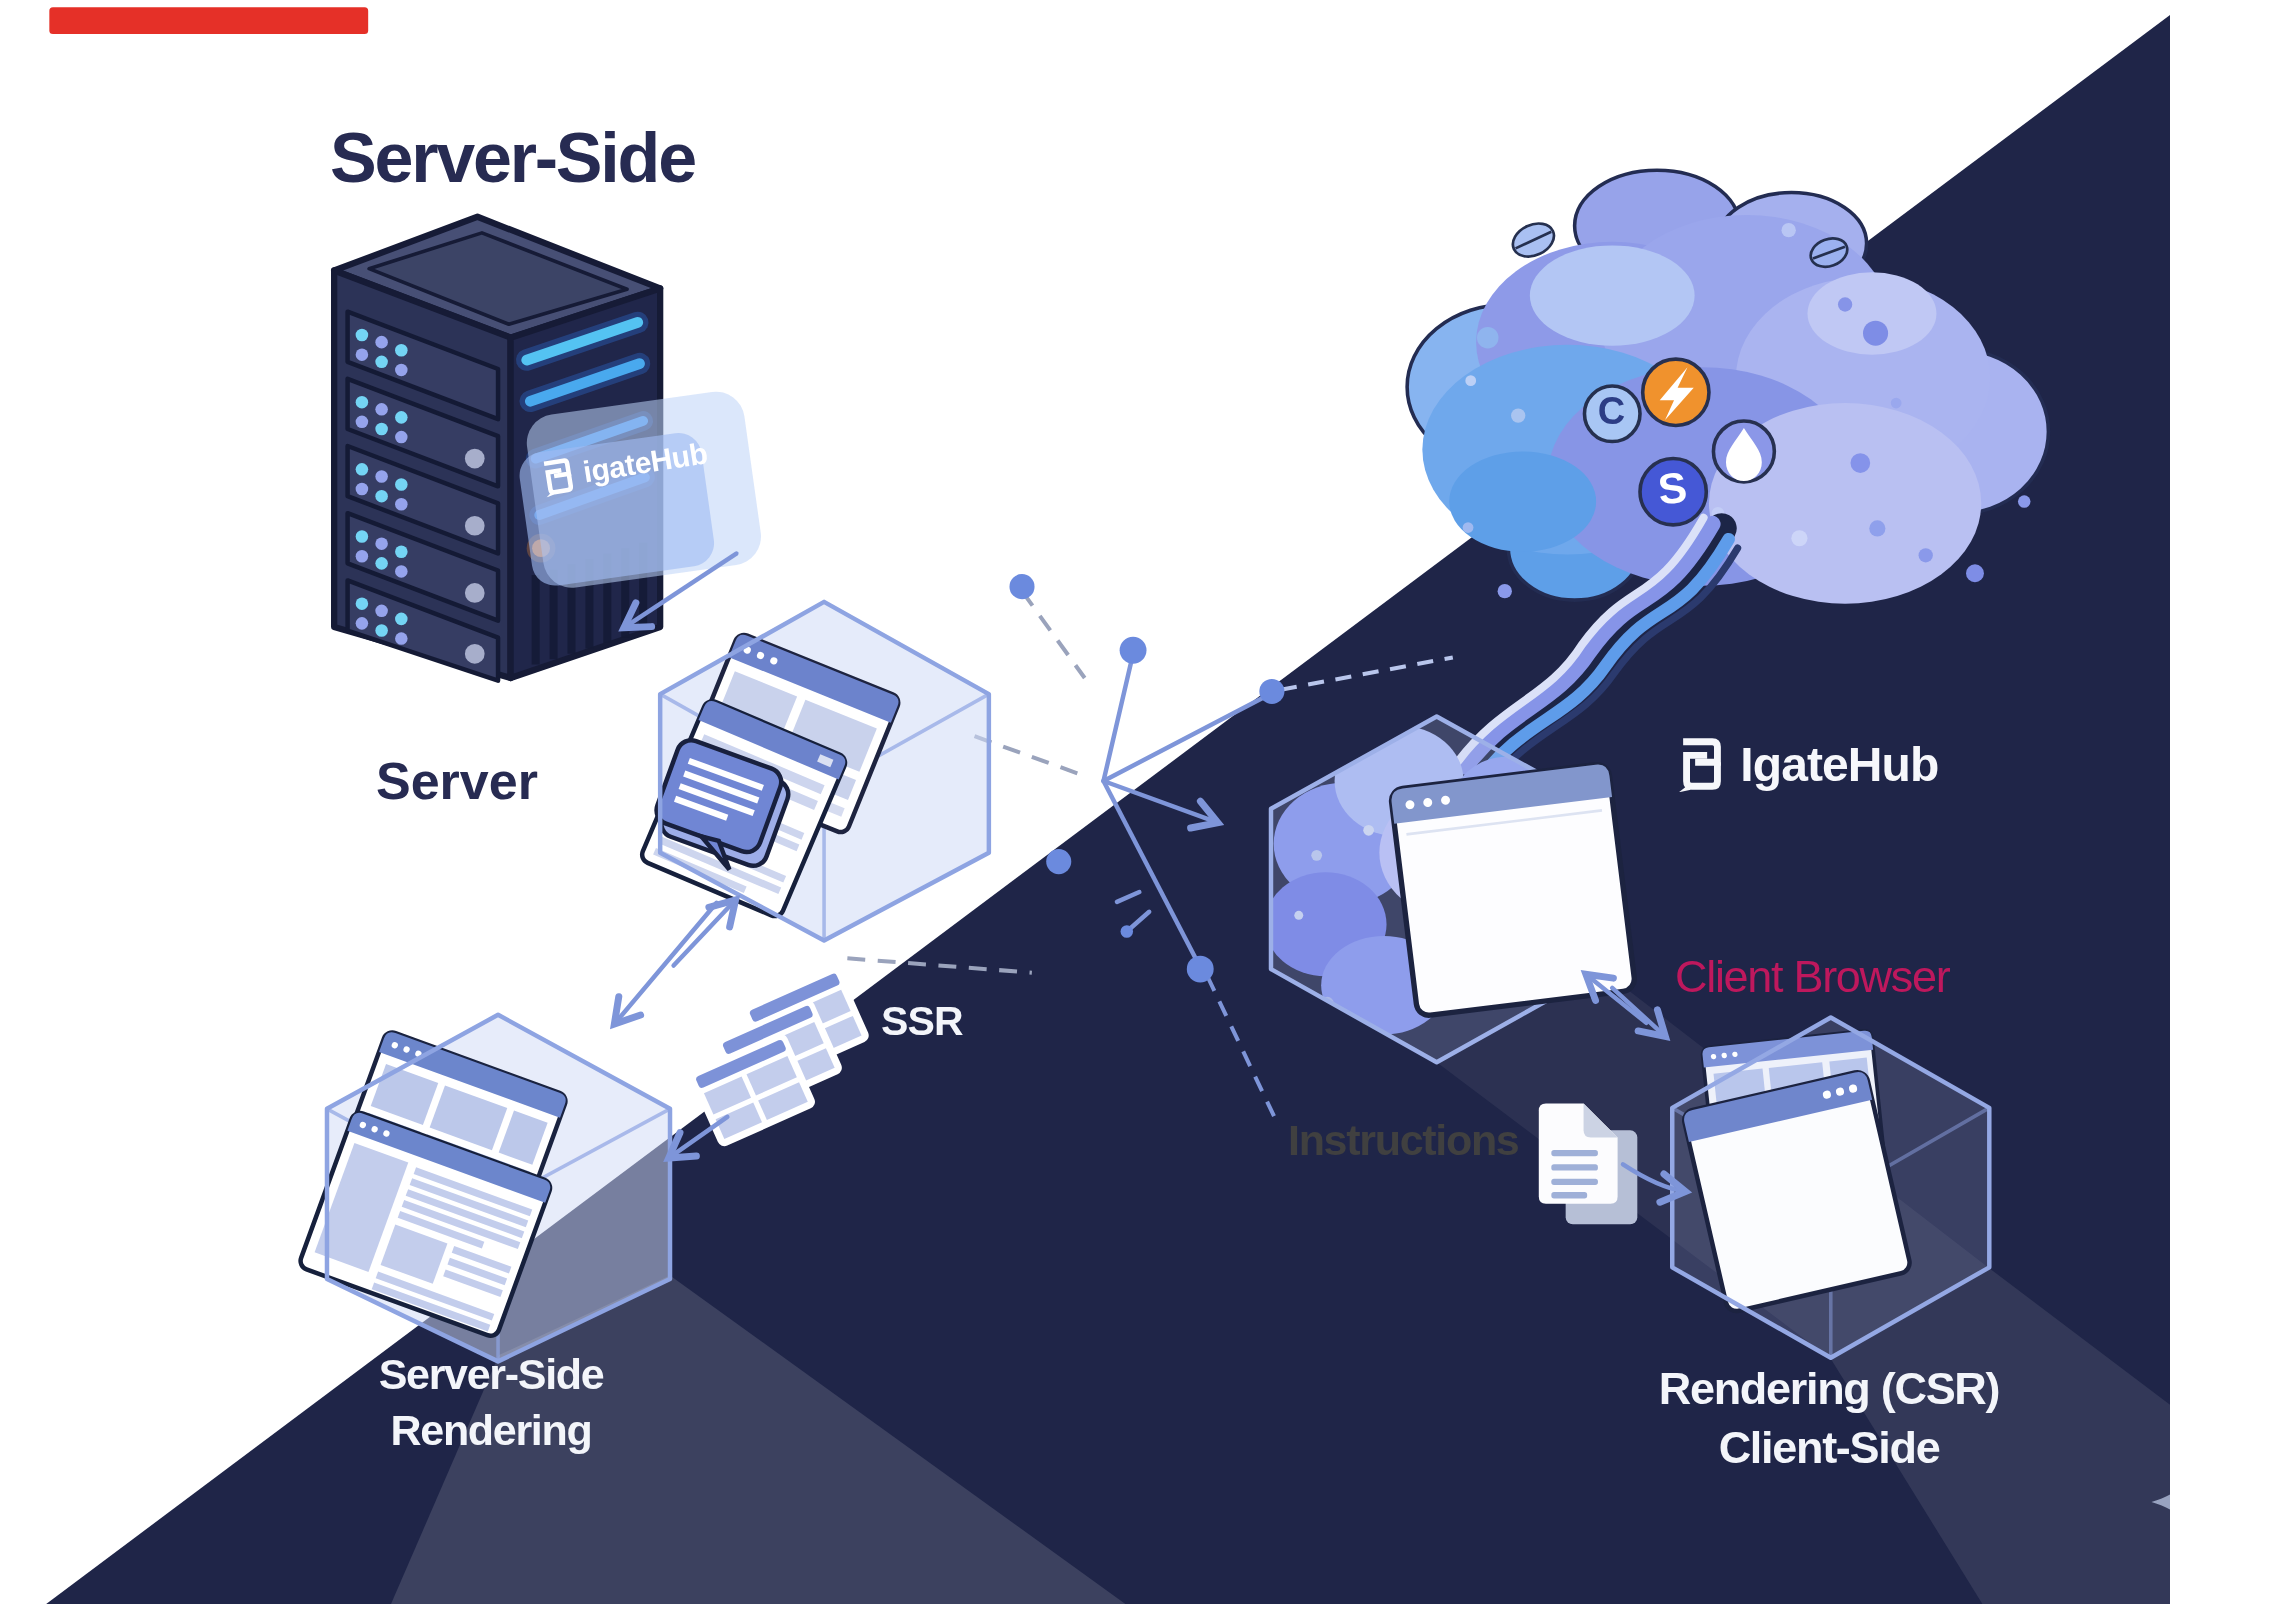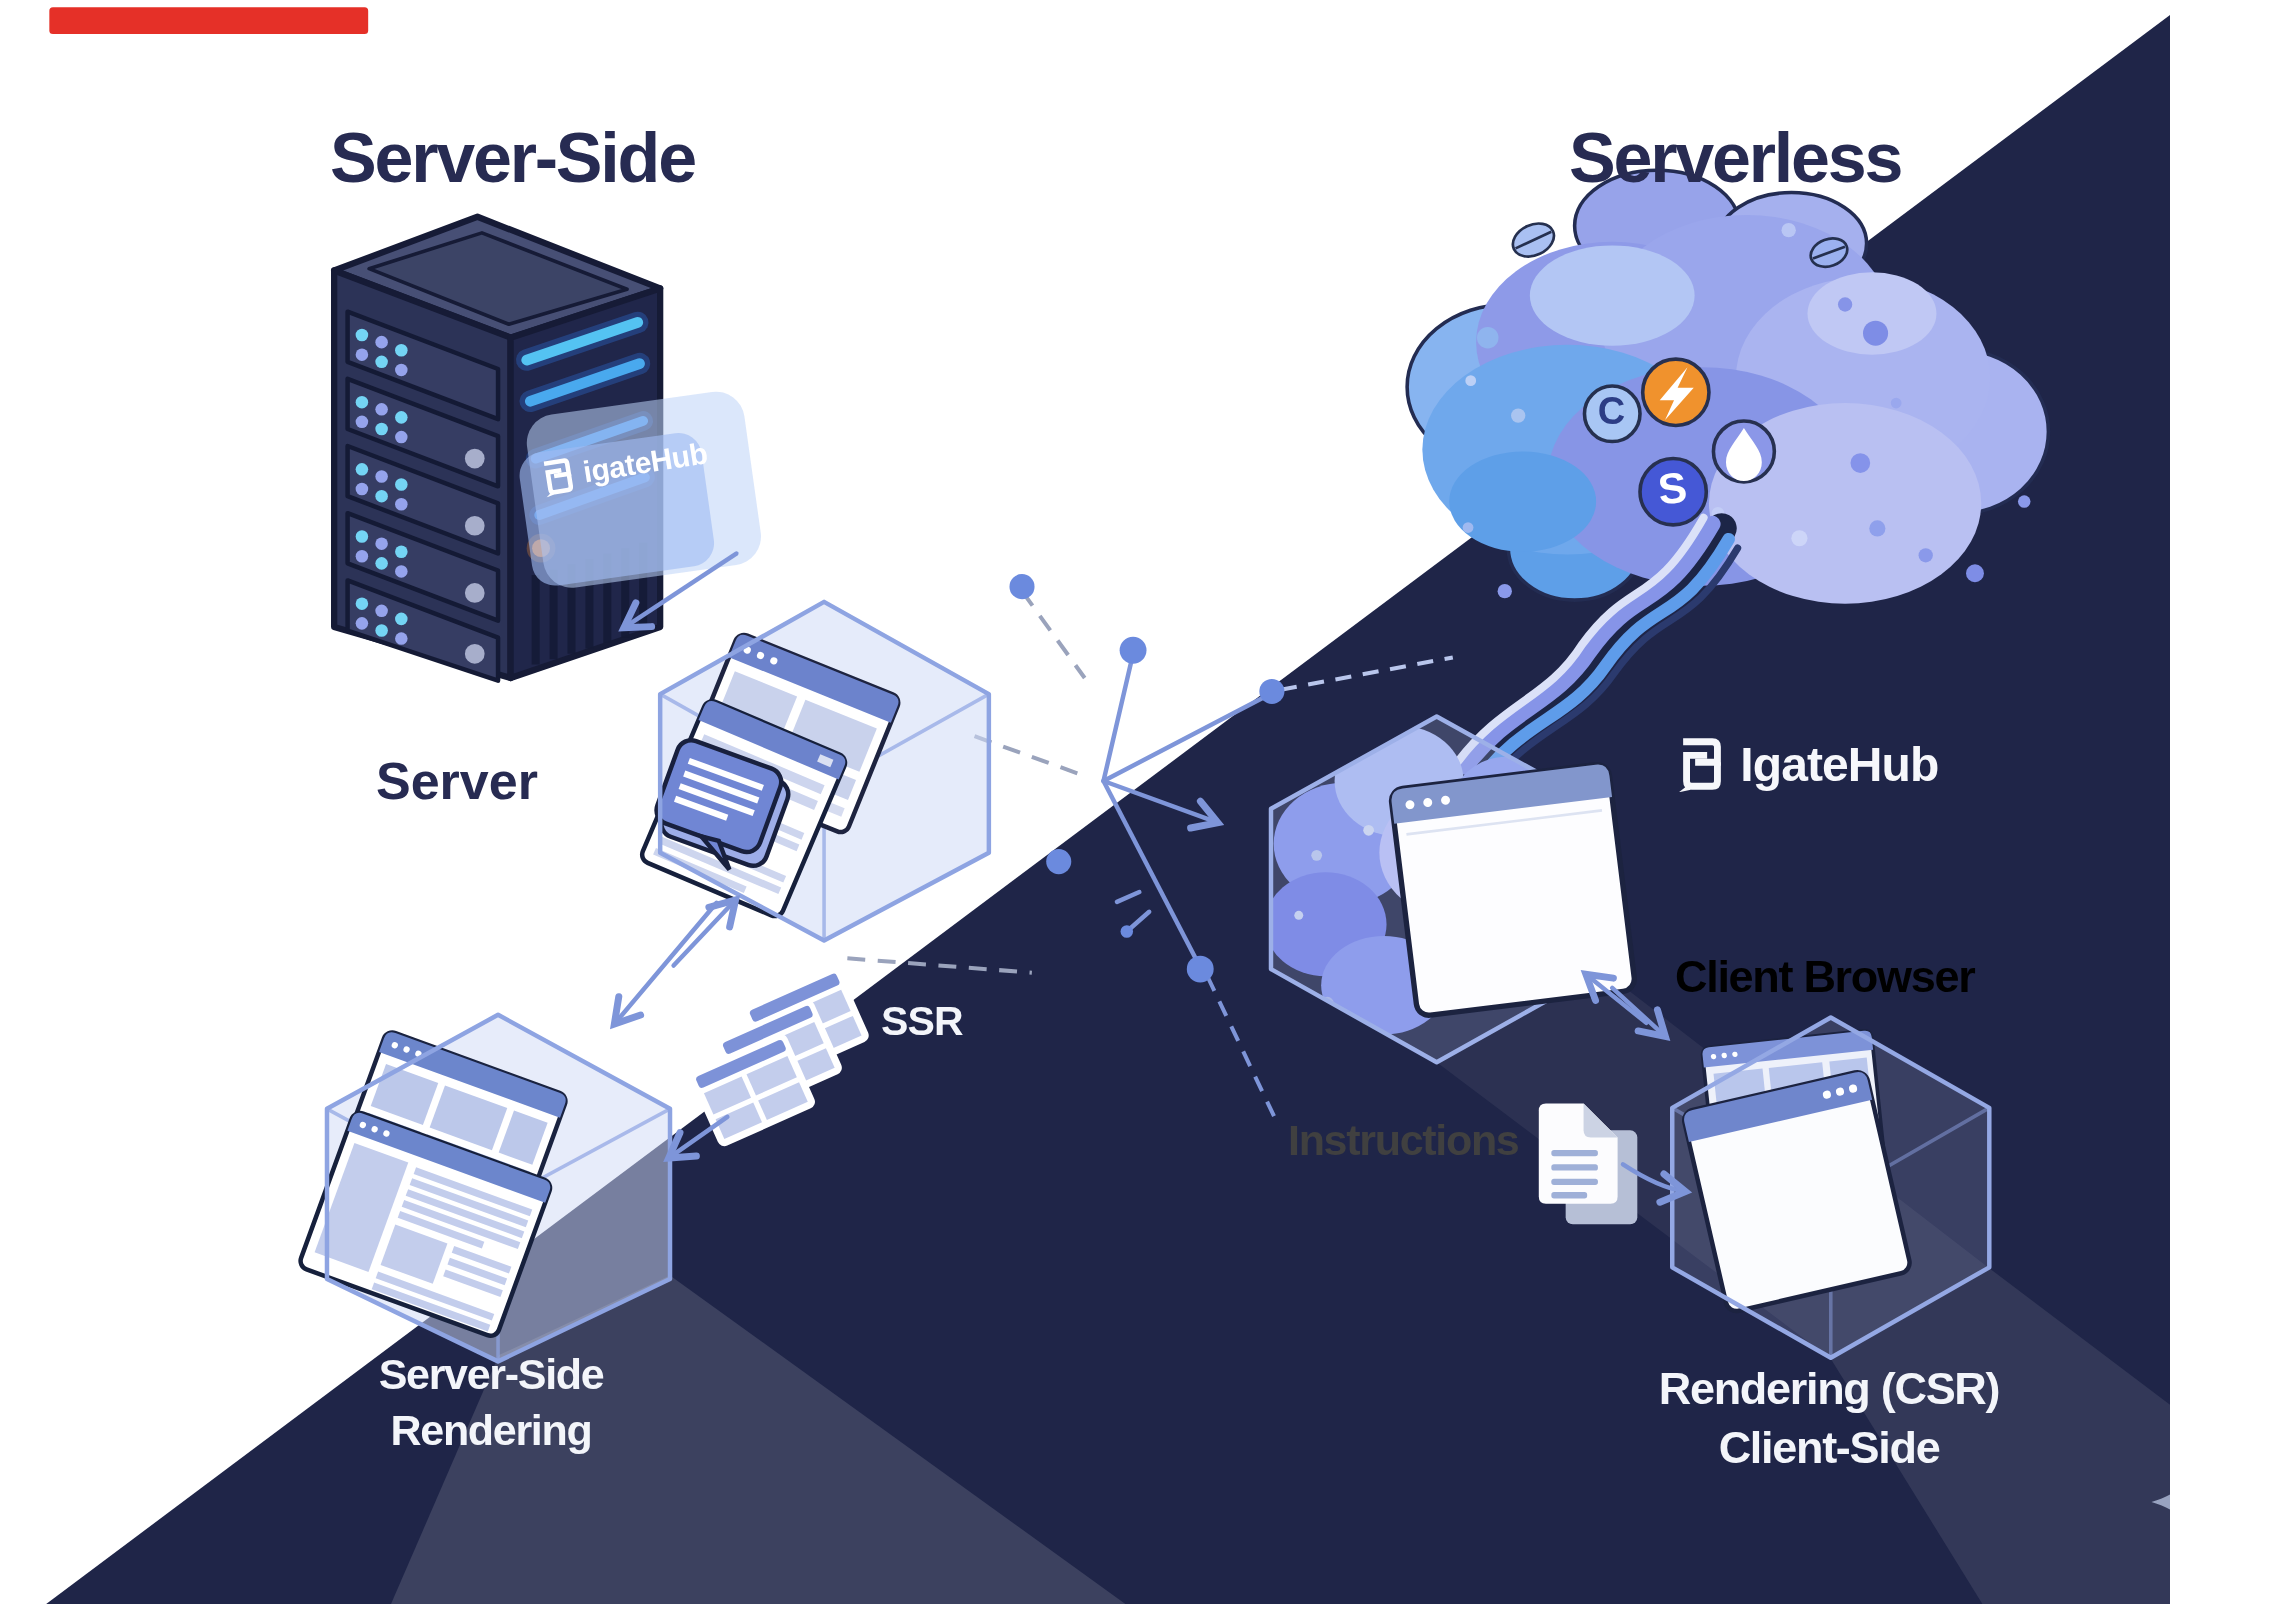"Serverless" div.txt { html: <div>Serverless</div> -> none }
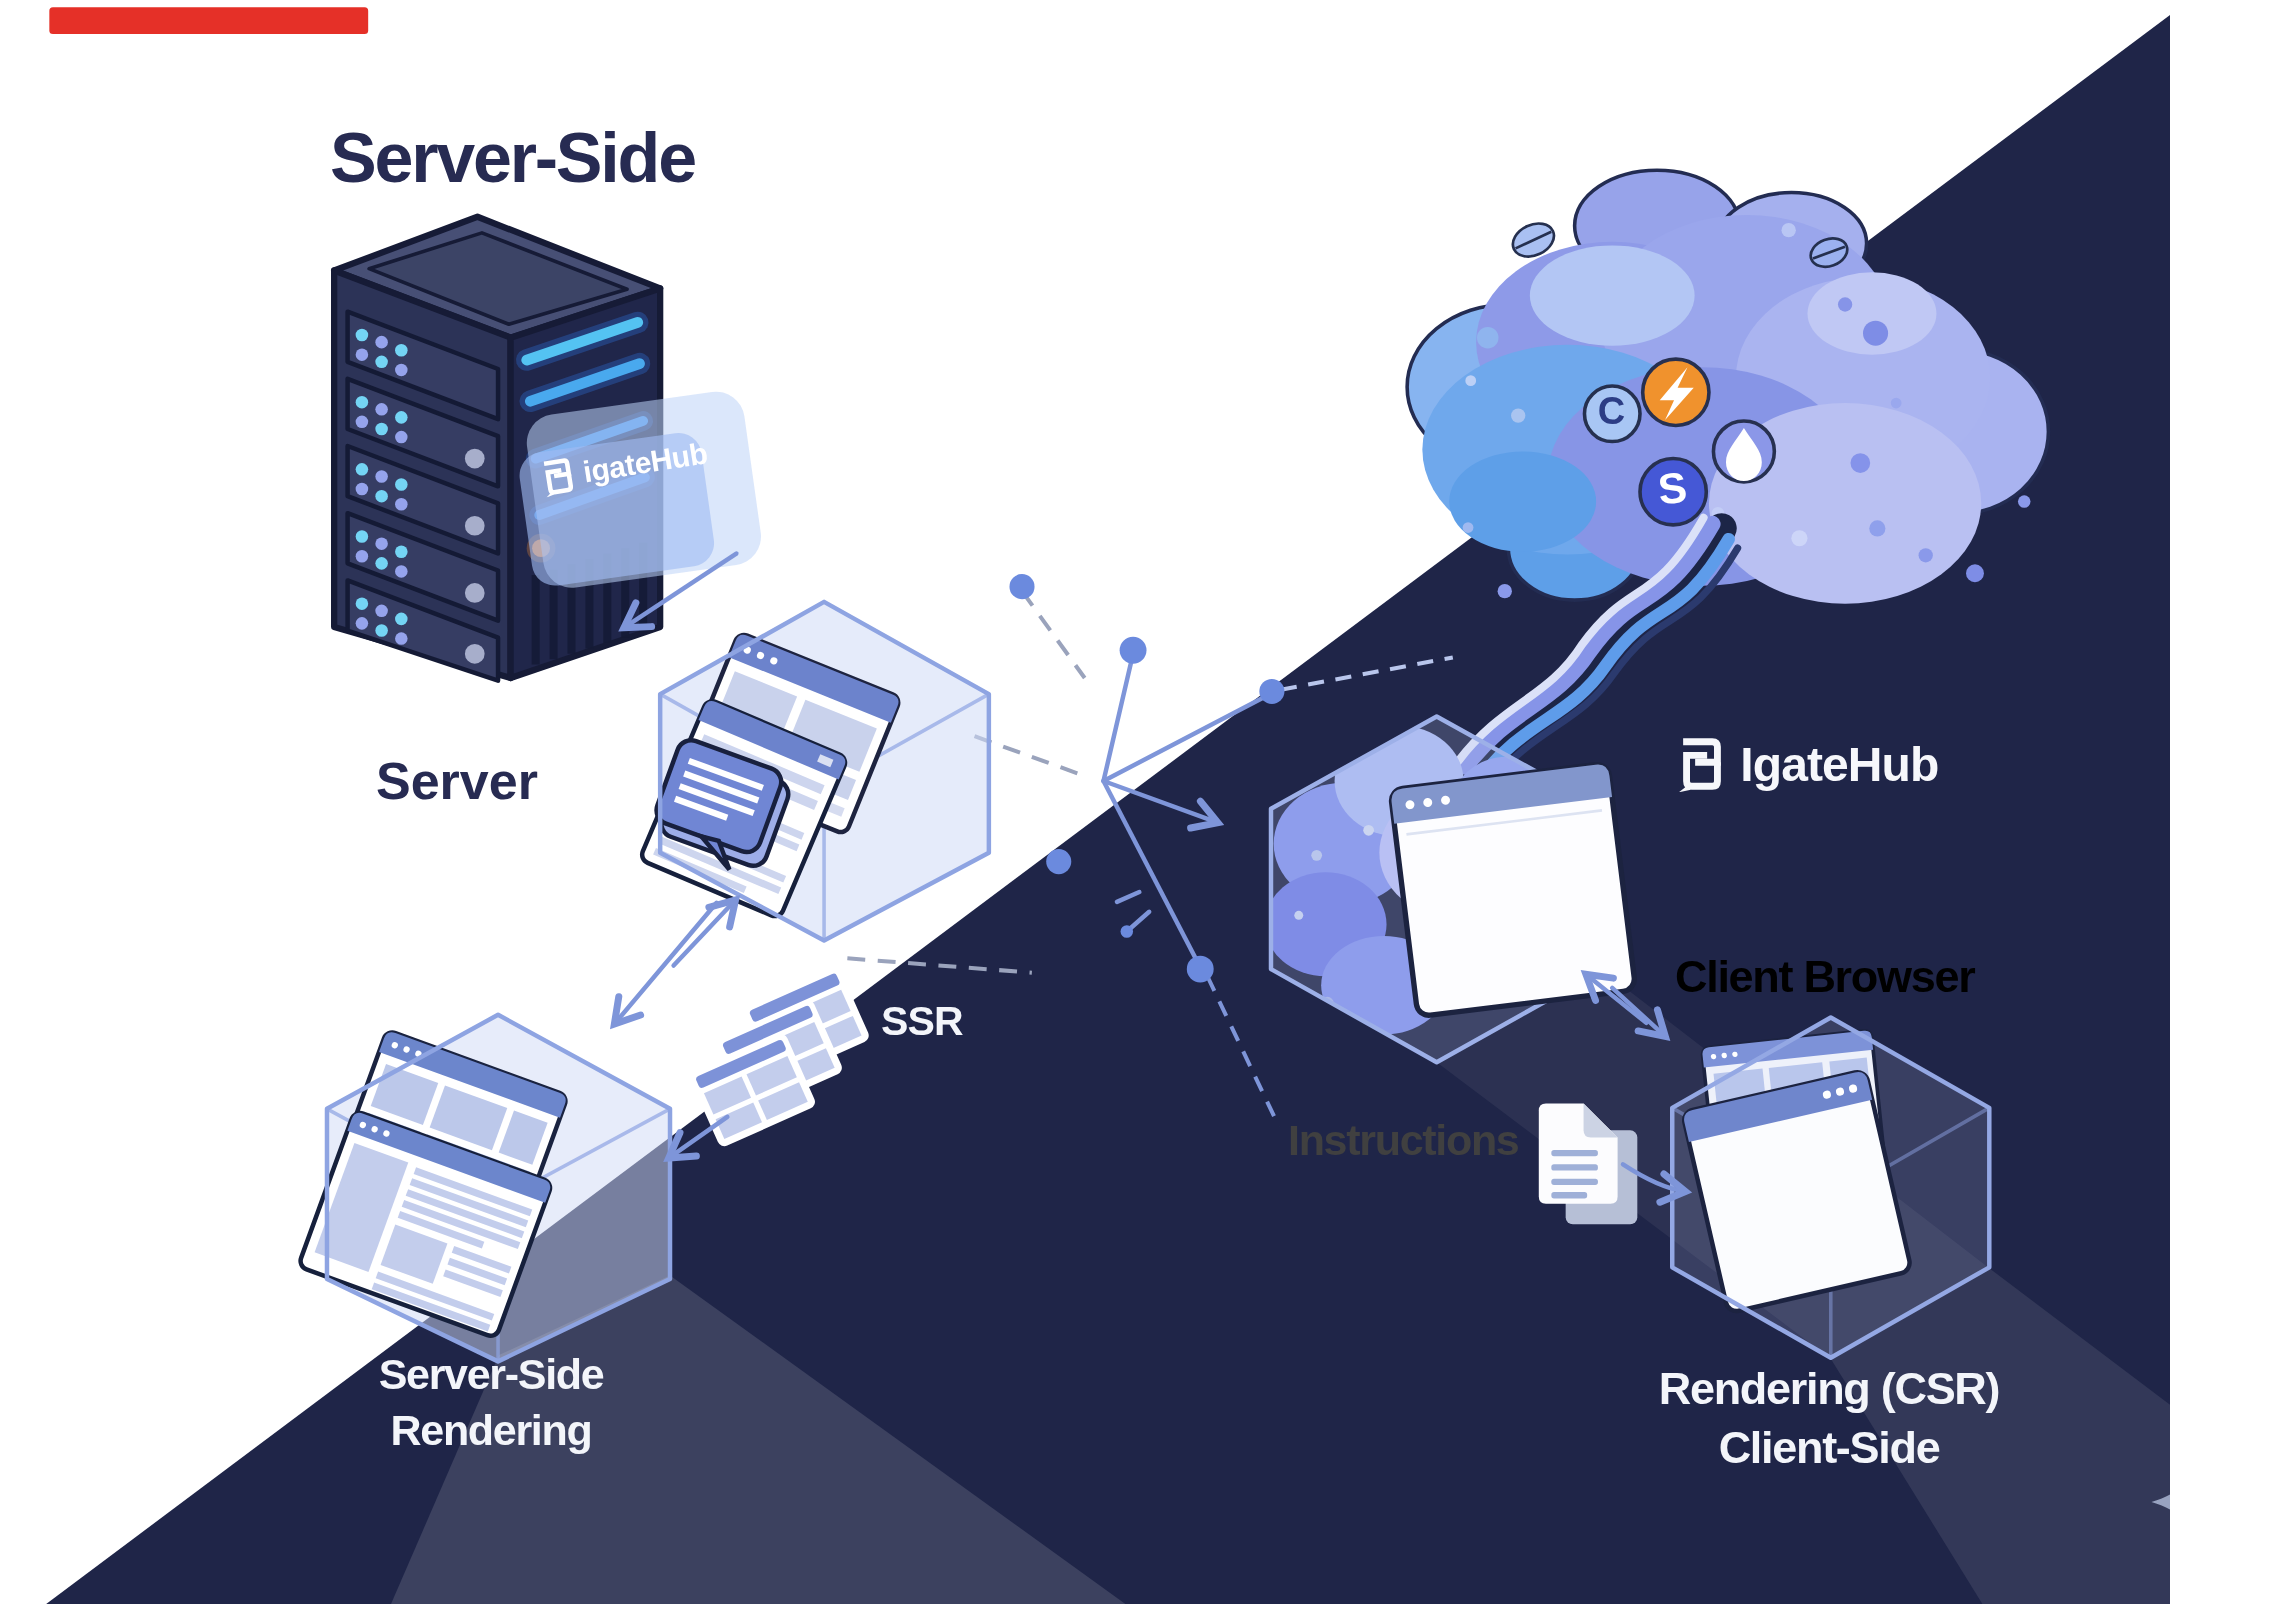"Client Browser" .t-client-browser { color: #000000 -> #be185d; font-weight: 700 -> 400 }
